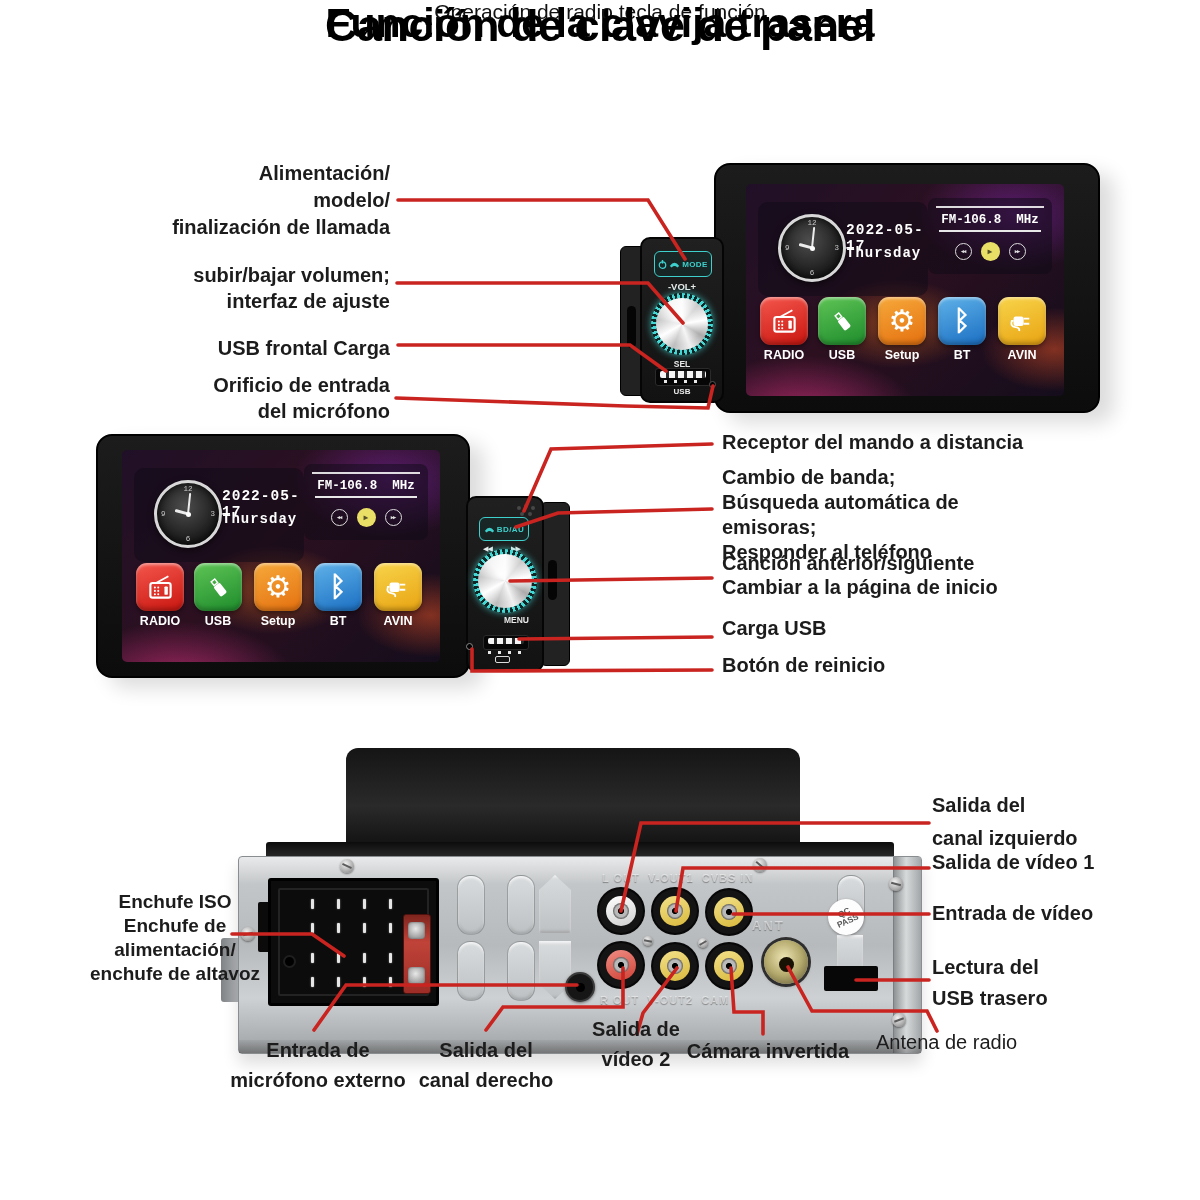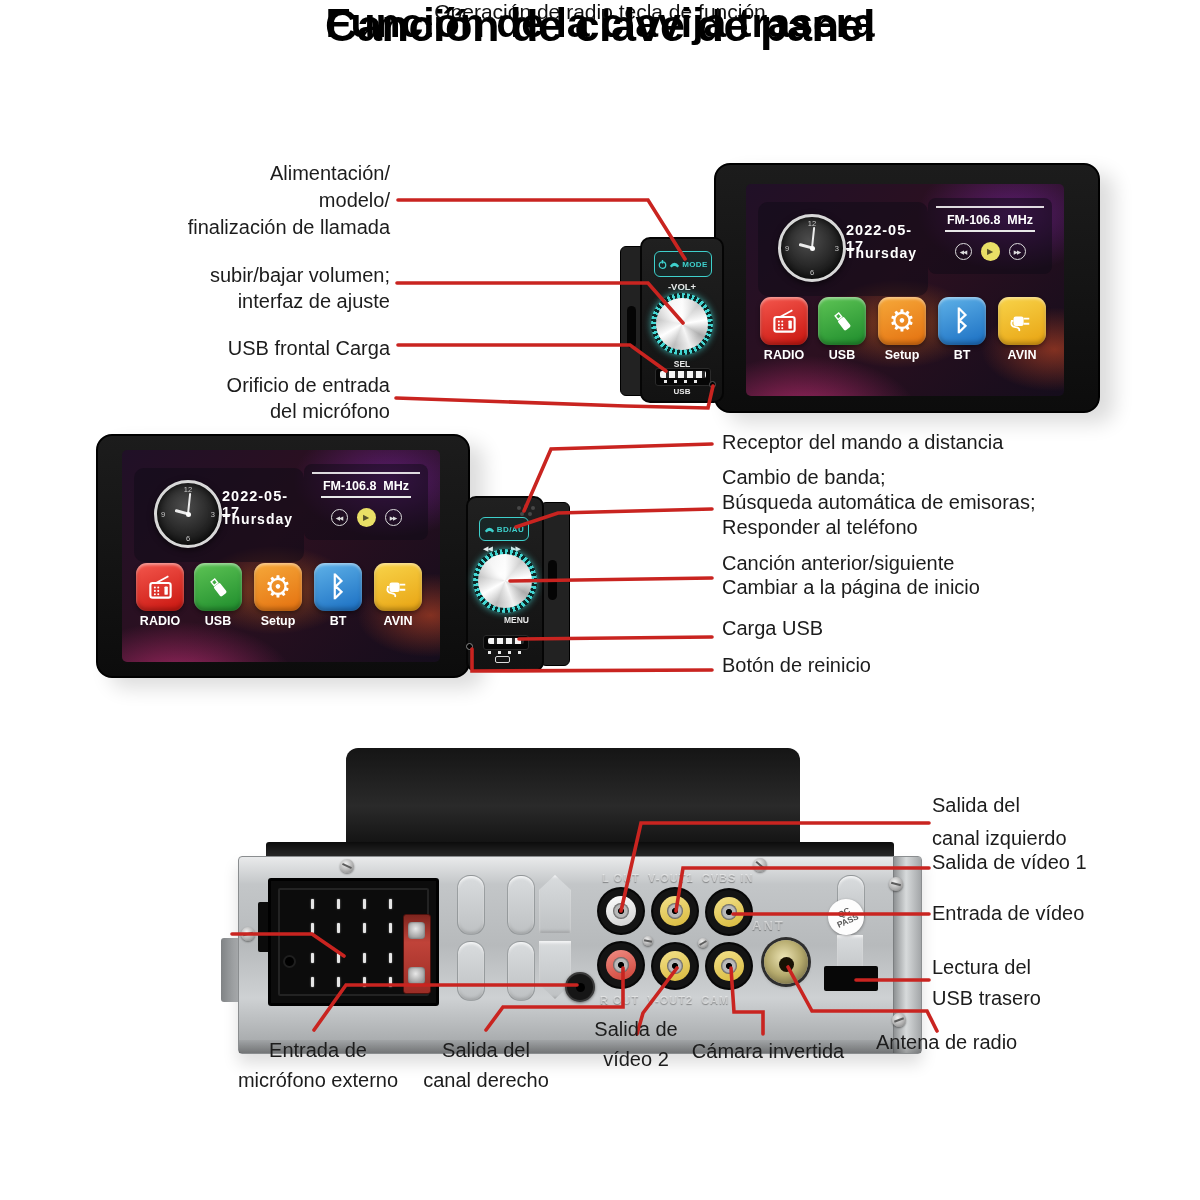"Alimentación/" .pre { font-weight: none -> bold }
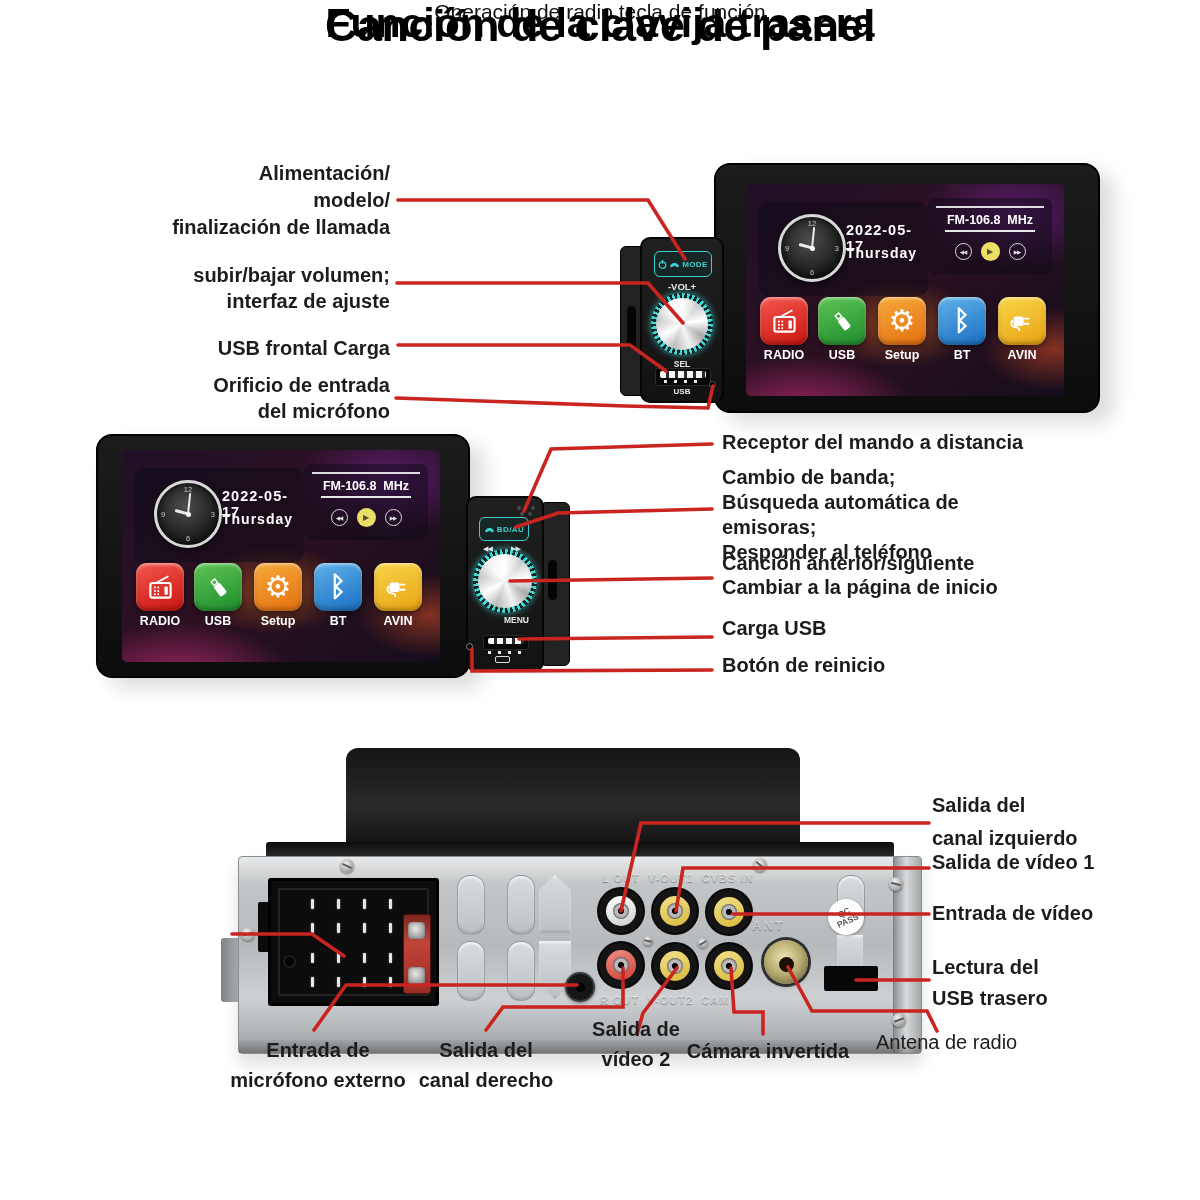"12" .card { font-family: none -> Liberation Mono, monospace }
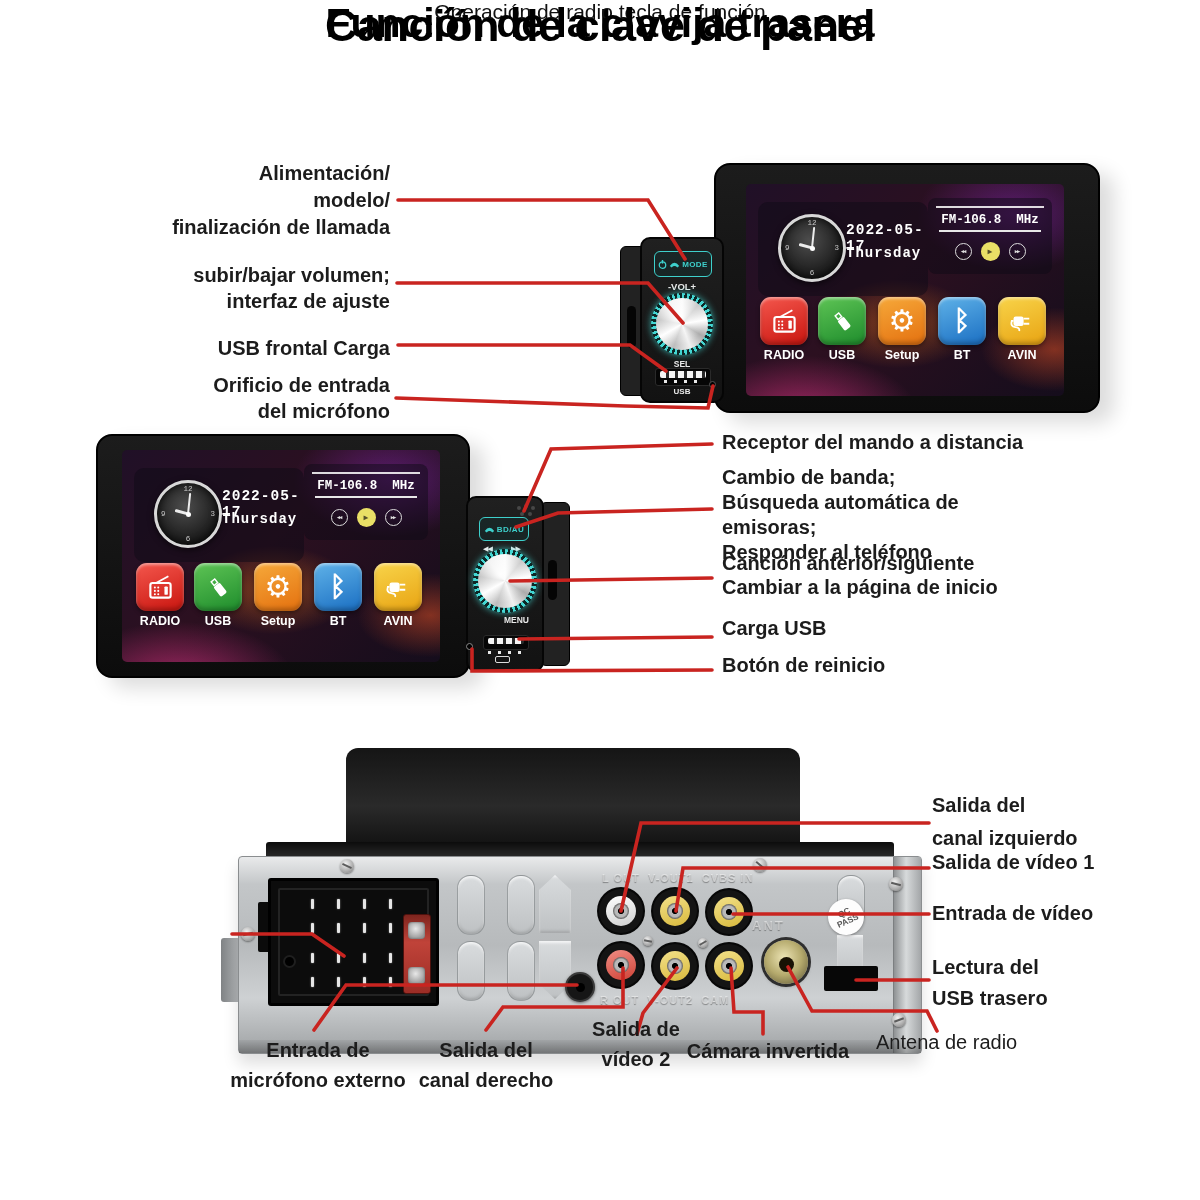"Enchufe ISO" div.abs { html: none -> <div>Enchufe ISO Enchufe de alimentación/ enchufe de altavoz</div> }
